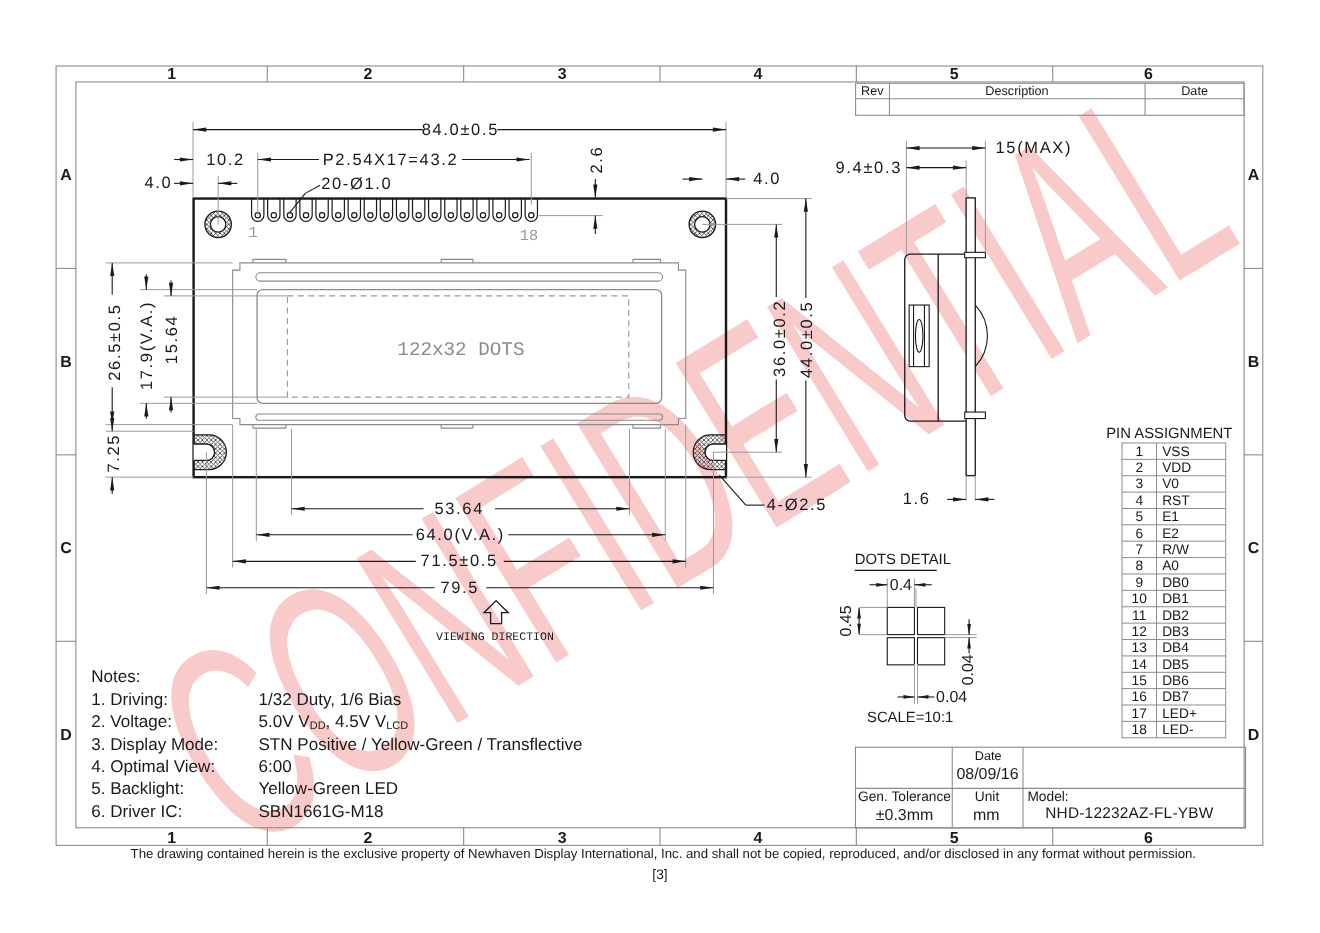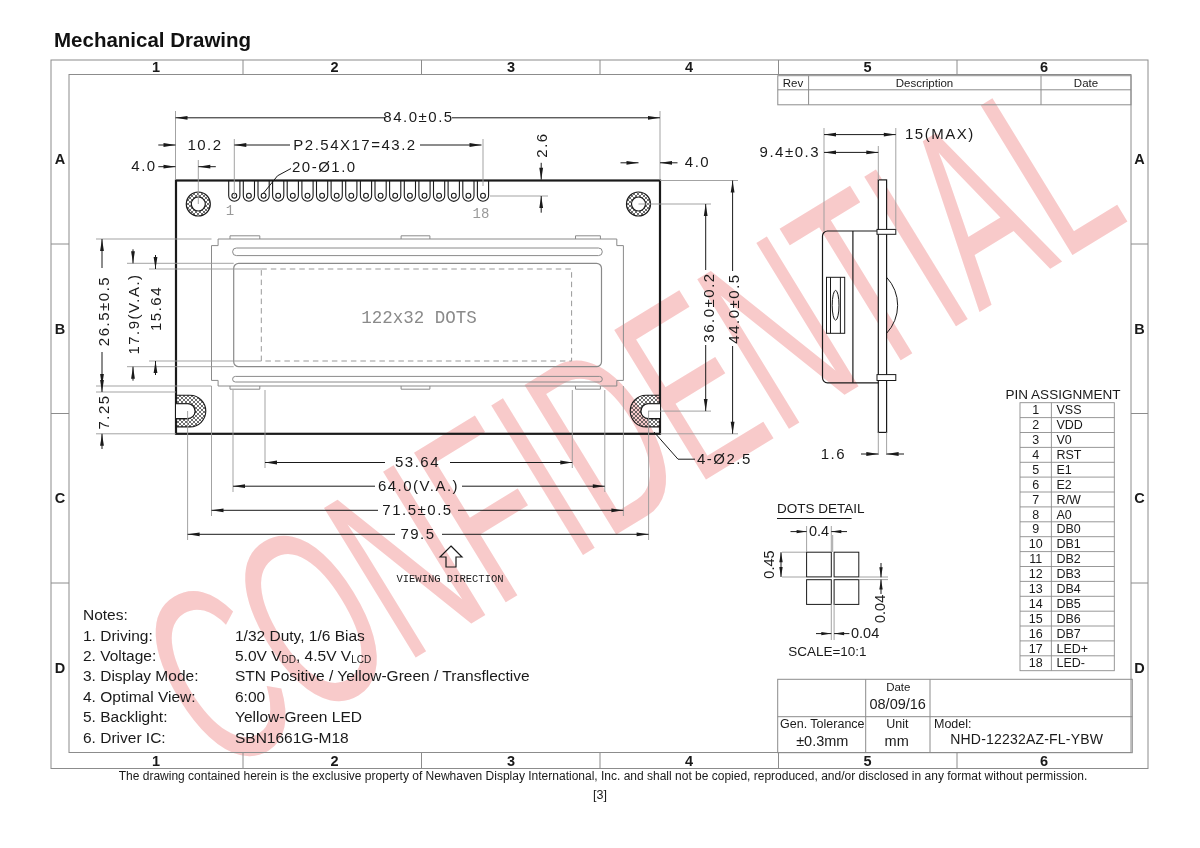"Mechanical Drawing" div.title { html: <div>Mechanical Drawing</div> -> none }
